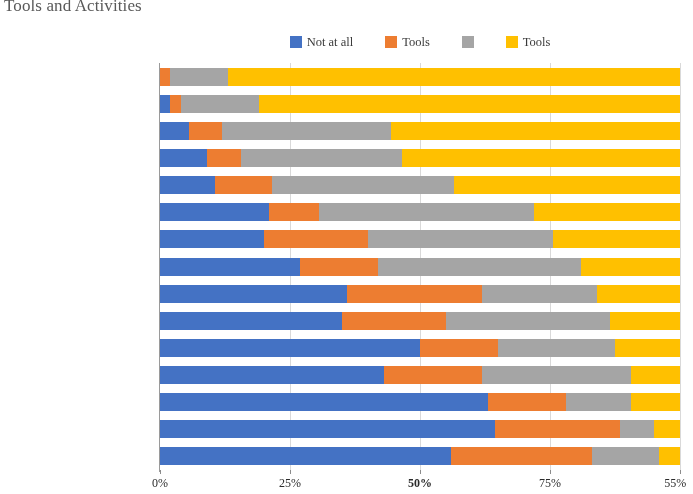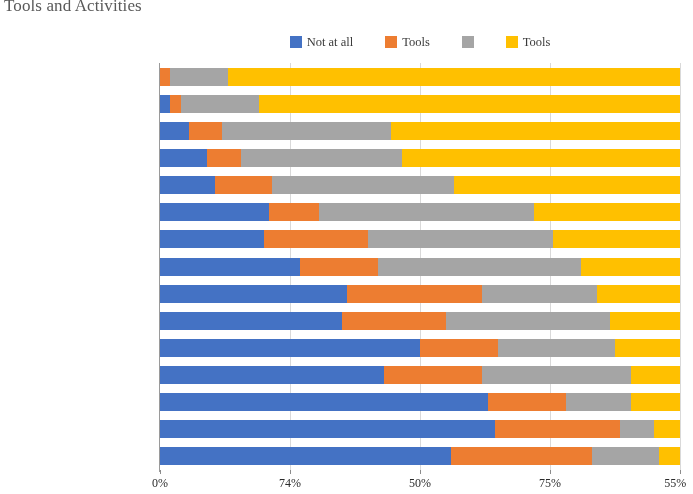"74%" div.xtick-label { text: 74% -> 25% }
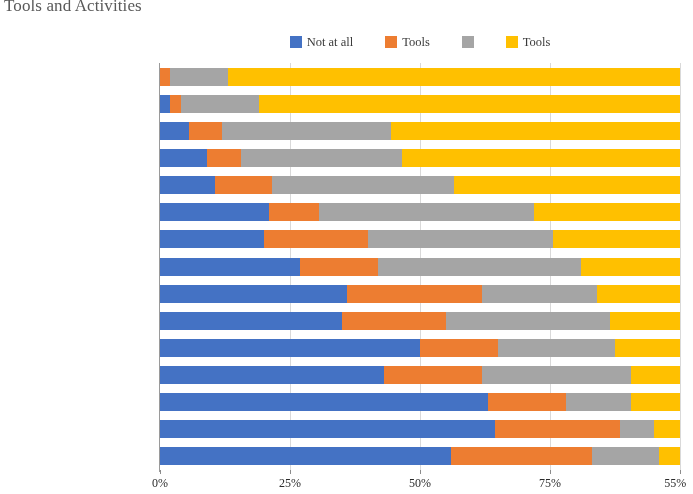"50%" div.xtick-label { font-weight: none -> bold }
